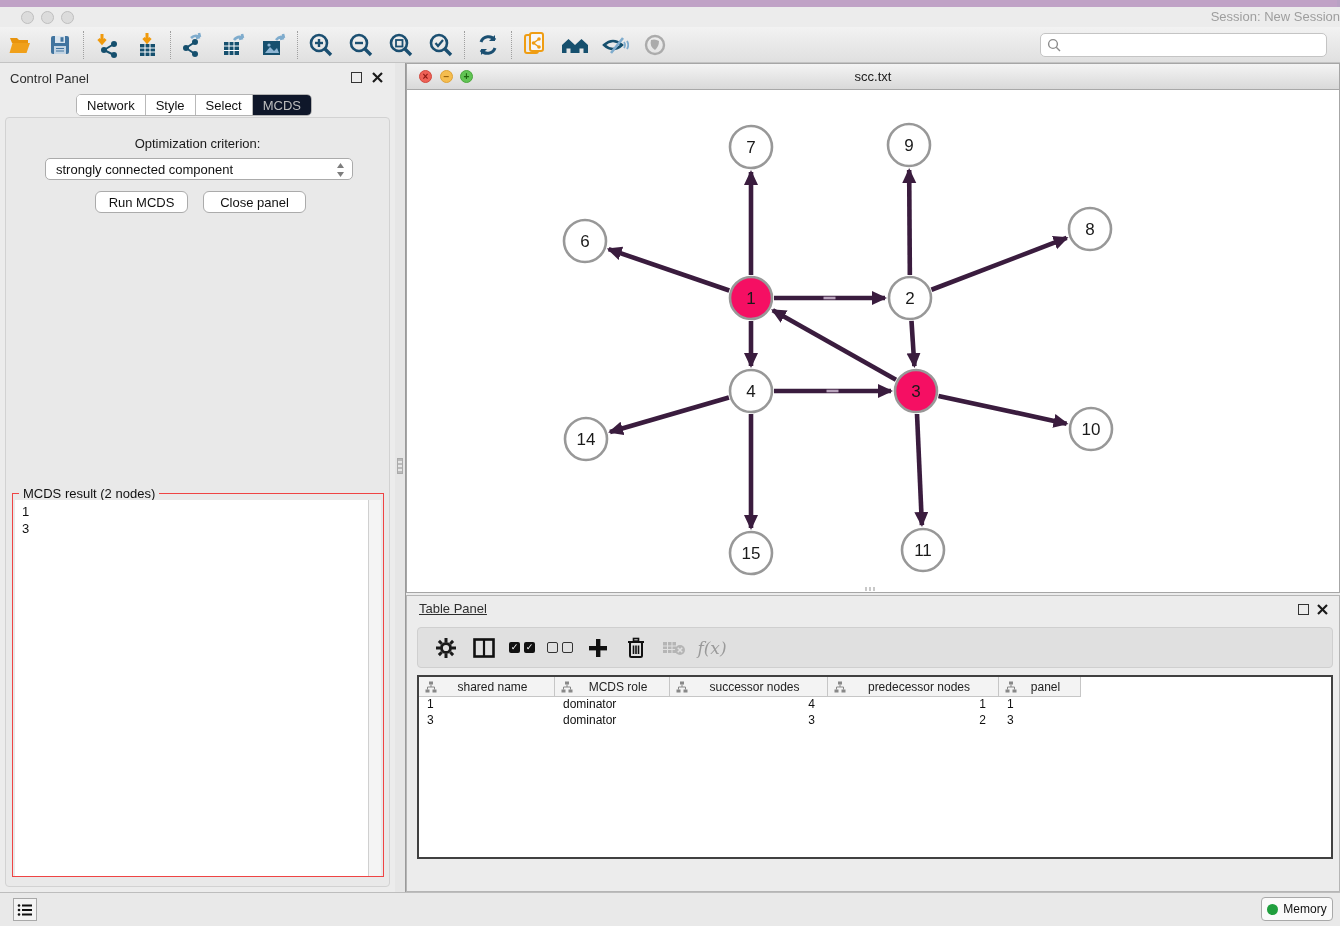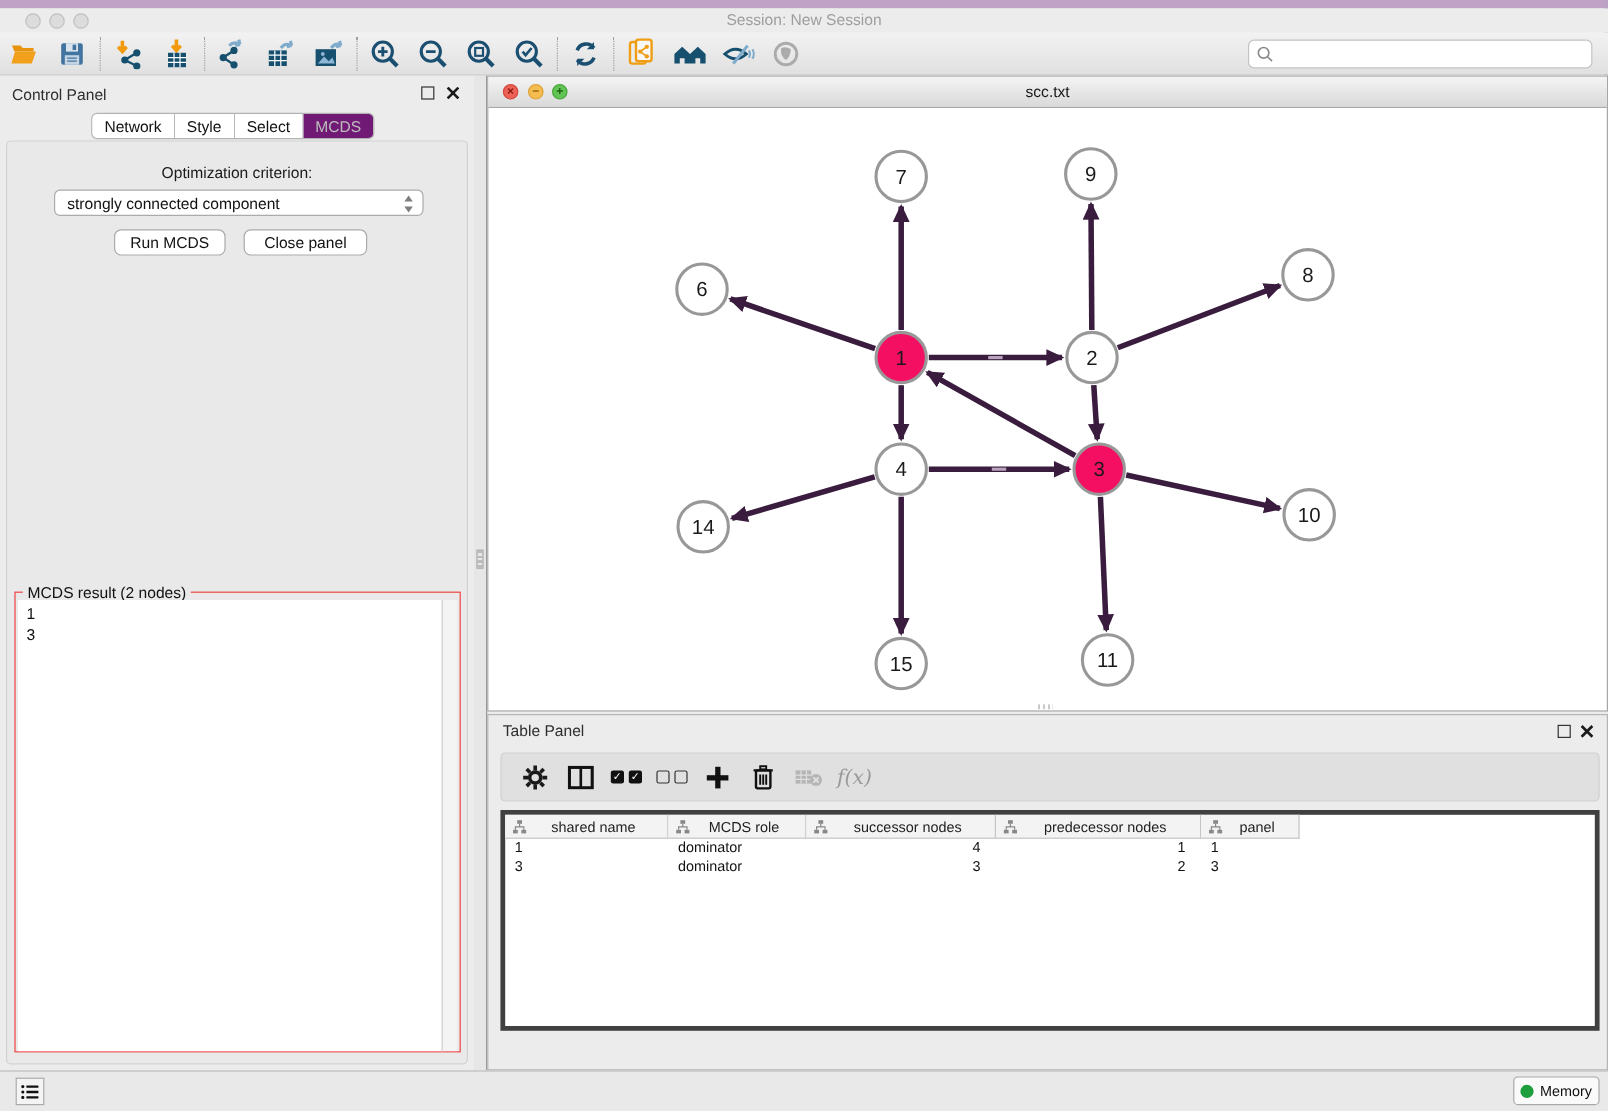"Session: New Session" #app-title { text-align: center -> right }
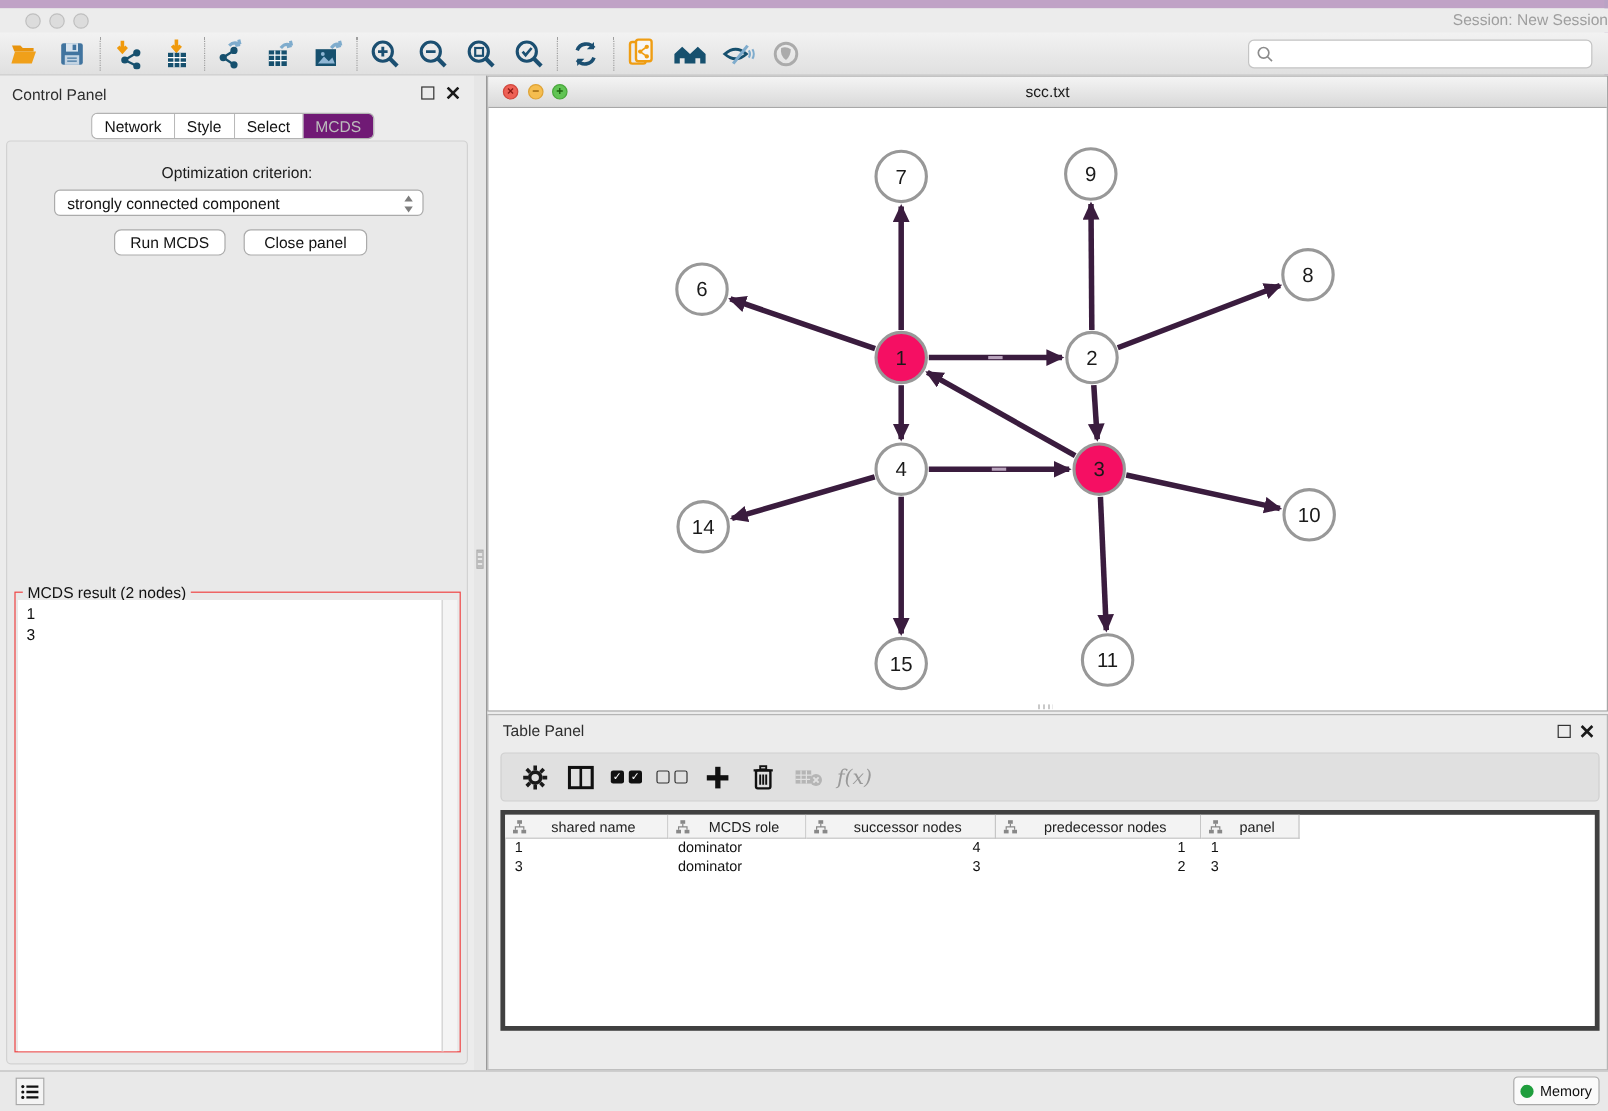"MCDS" .cp-tab.active { background: #701a75 -> #0f172a }
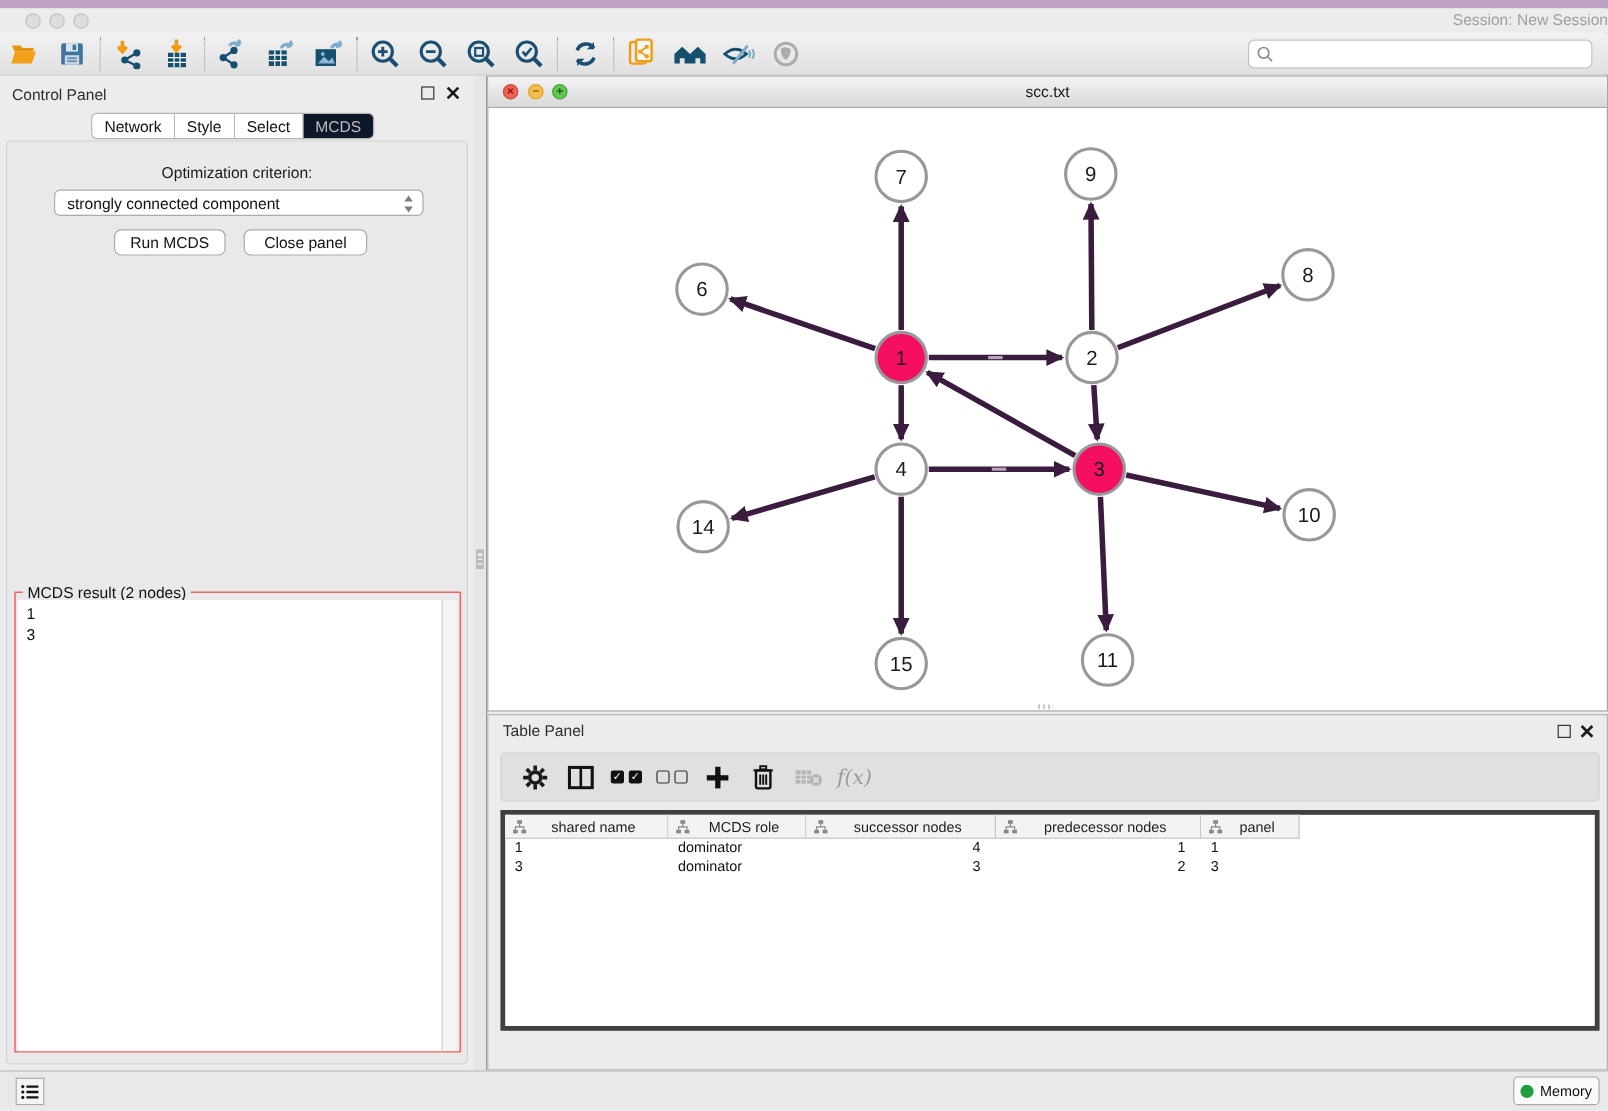"Table Panel" #tp-header { text-decoration: none -> underline }
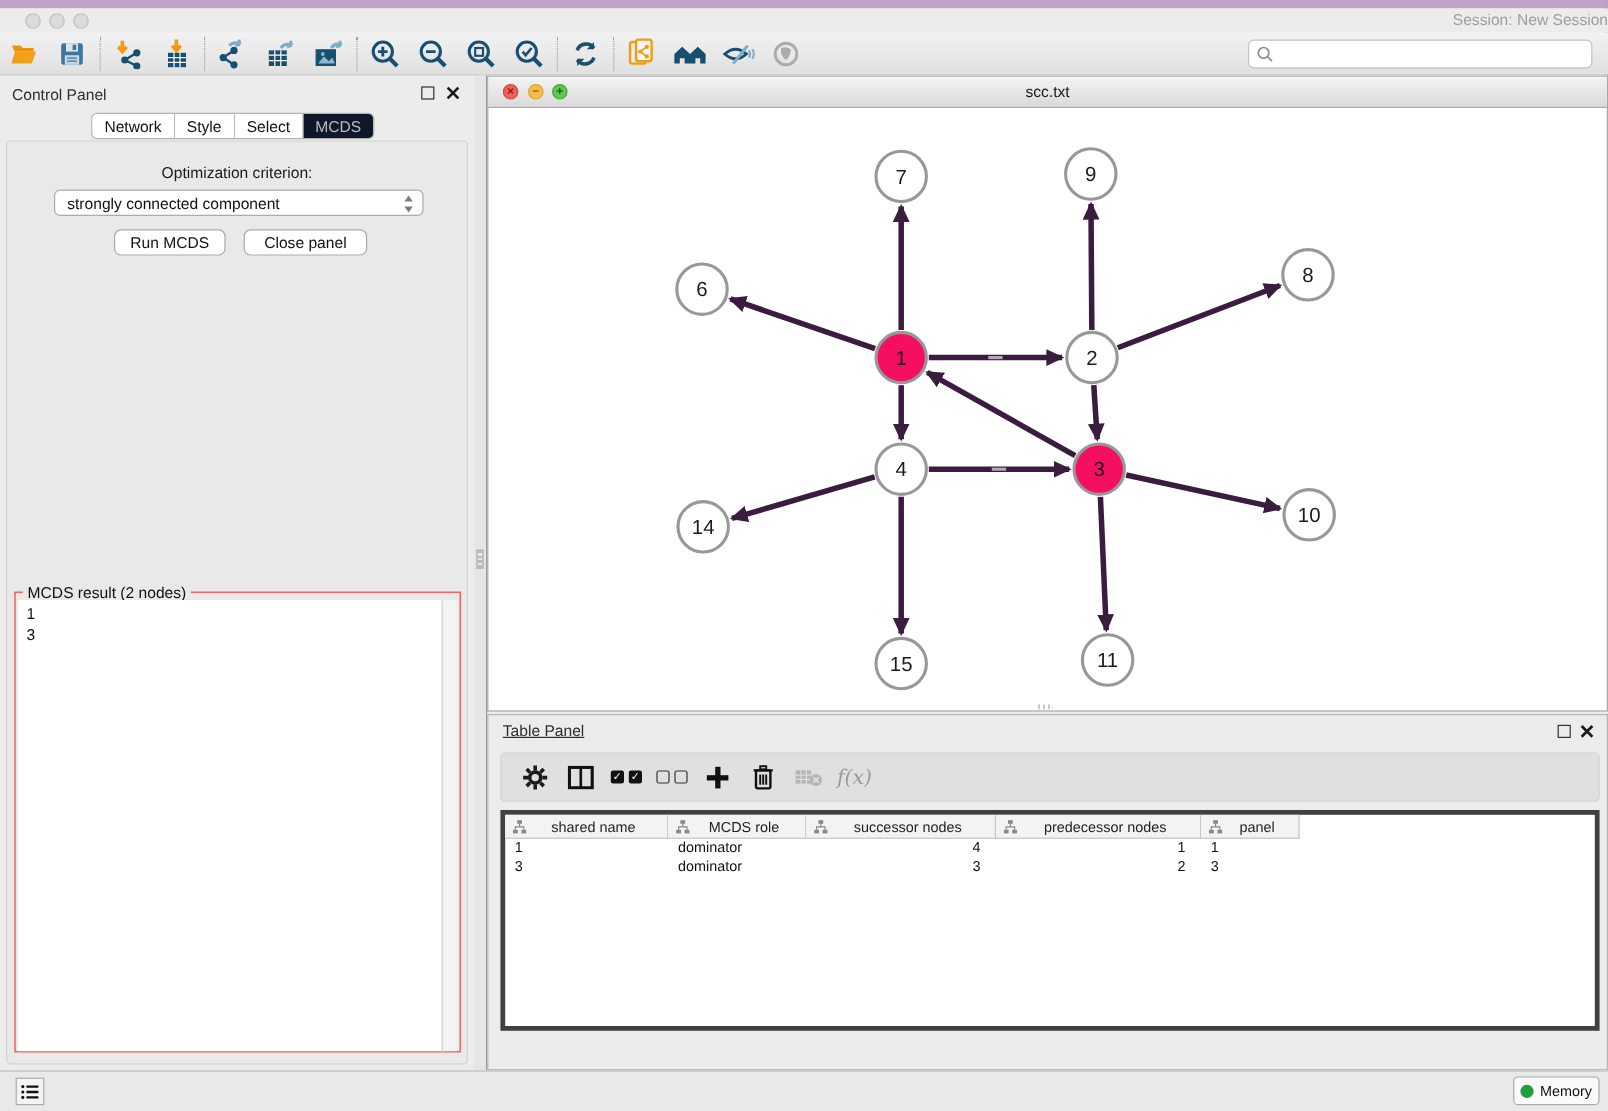"shared name" #data-table { border: 4px solid #404040 -> 2px solid #404040 }
